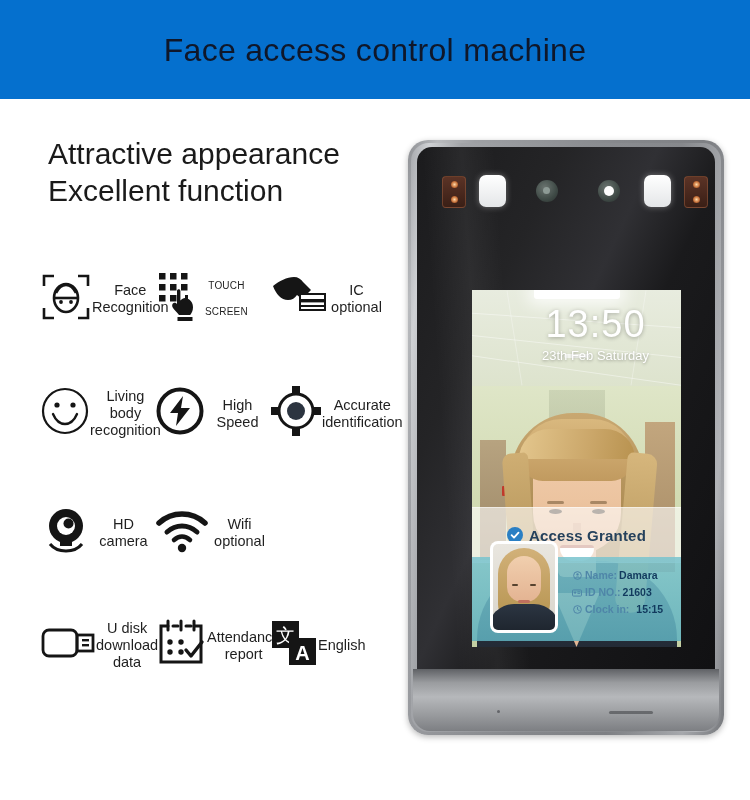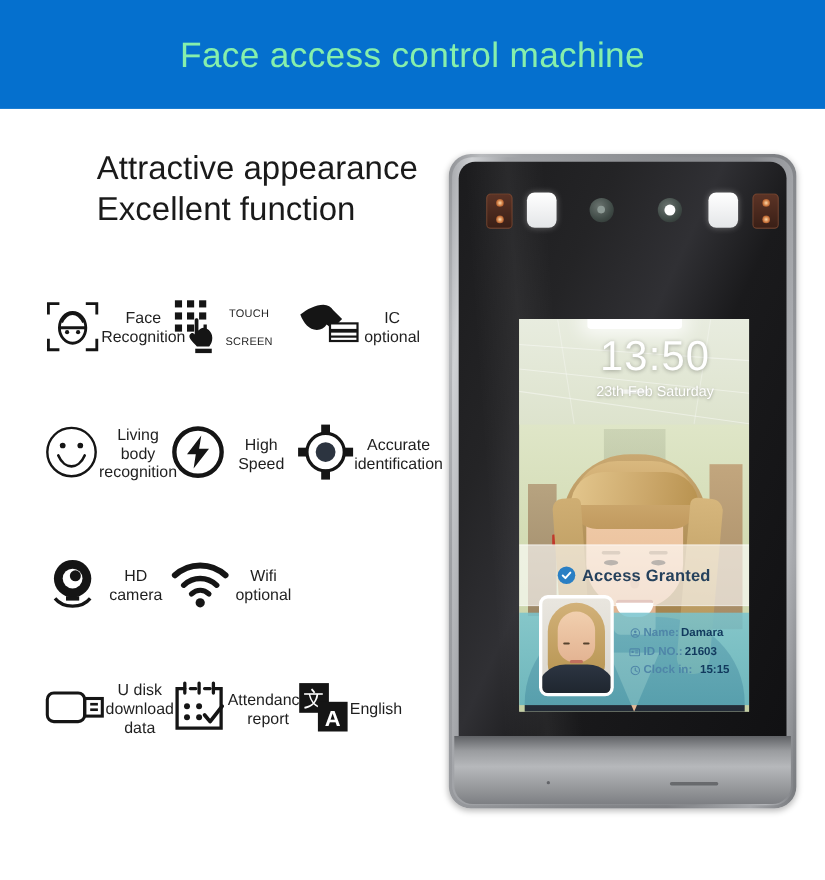"Face access control machine" .banner-title { color: #86efac -> #0f172a }
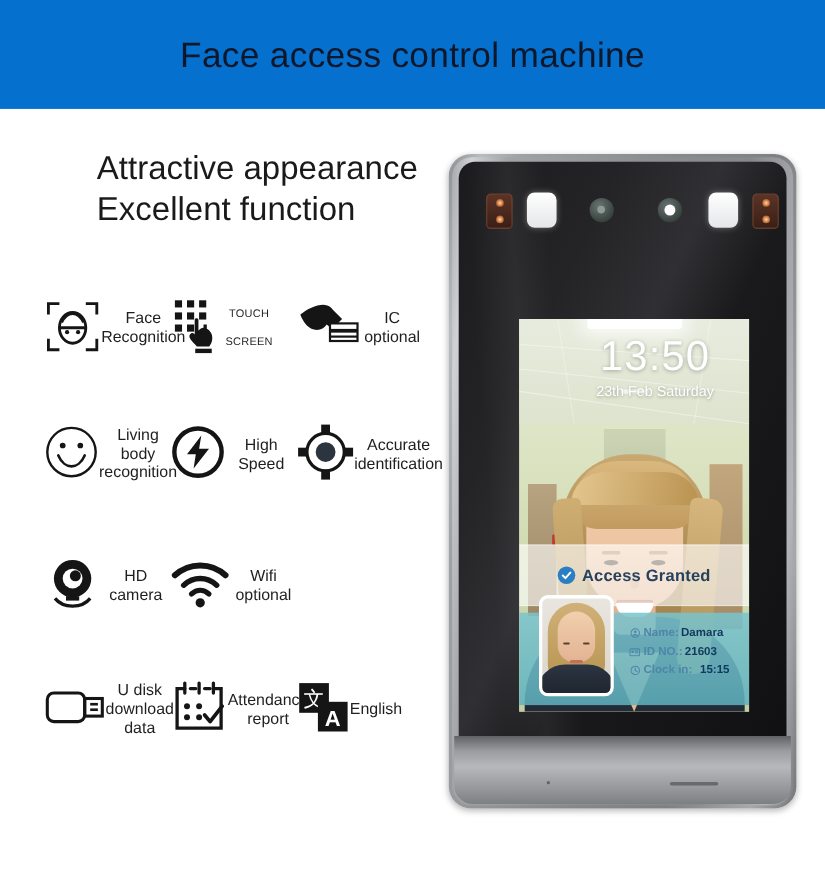"Attractive appearance" .headline div { margin-left: 40px -> none }
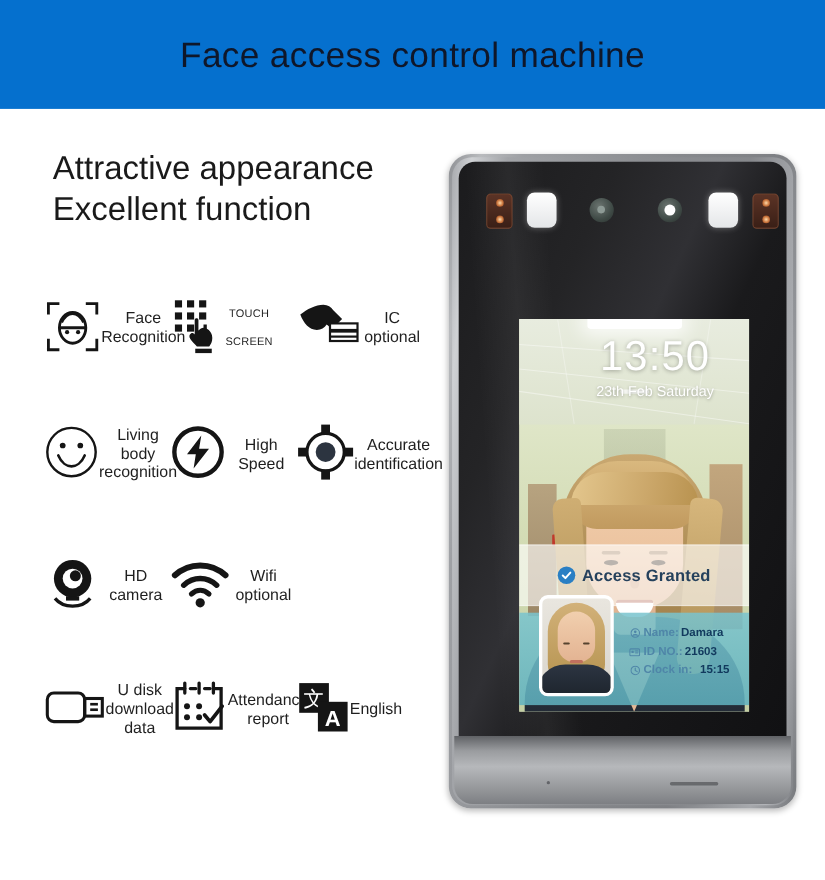"Access Granted" .access-bar { bottom: 96px -> 84px }
